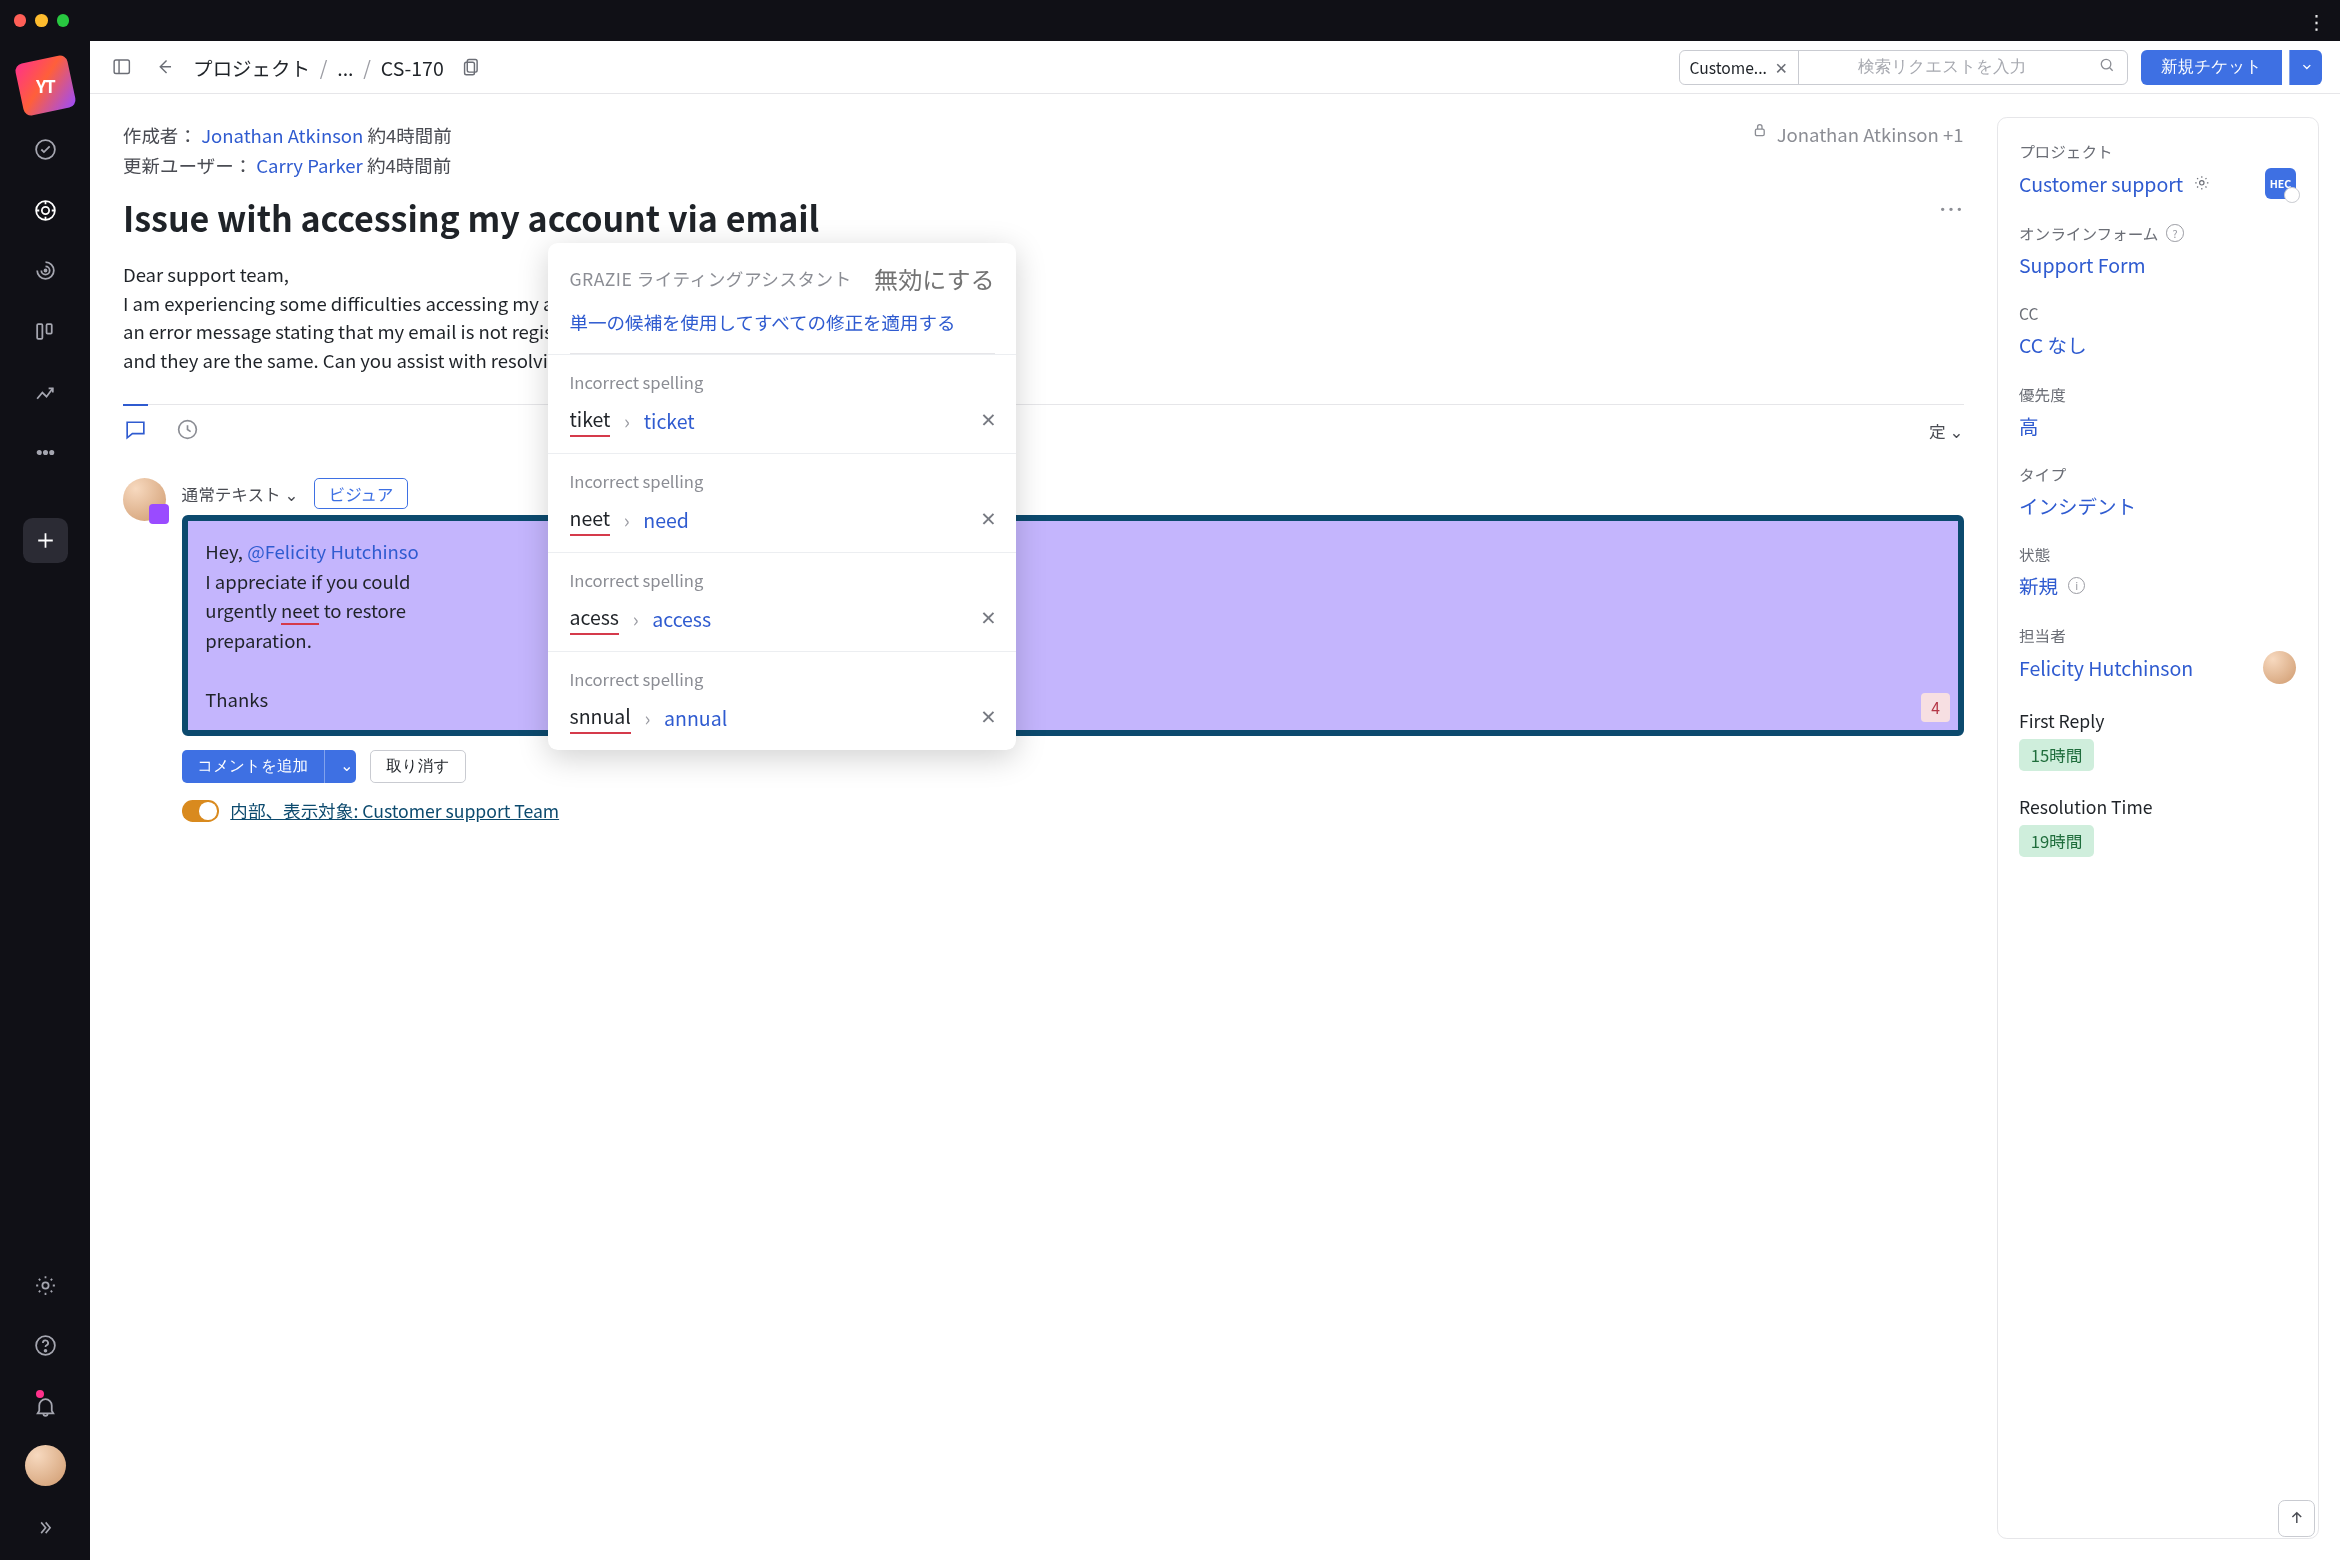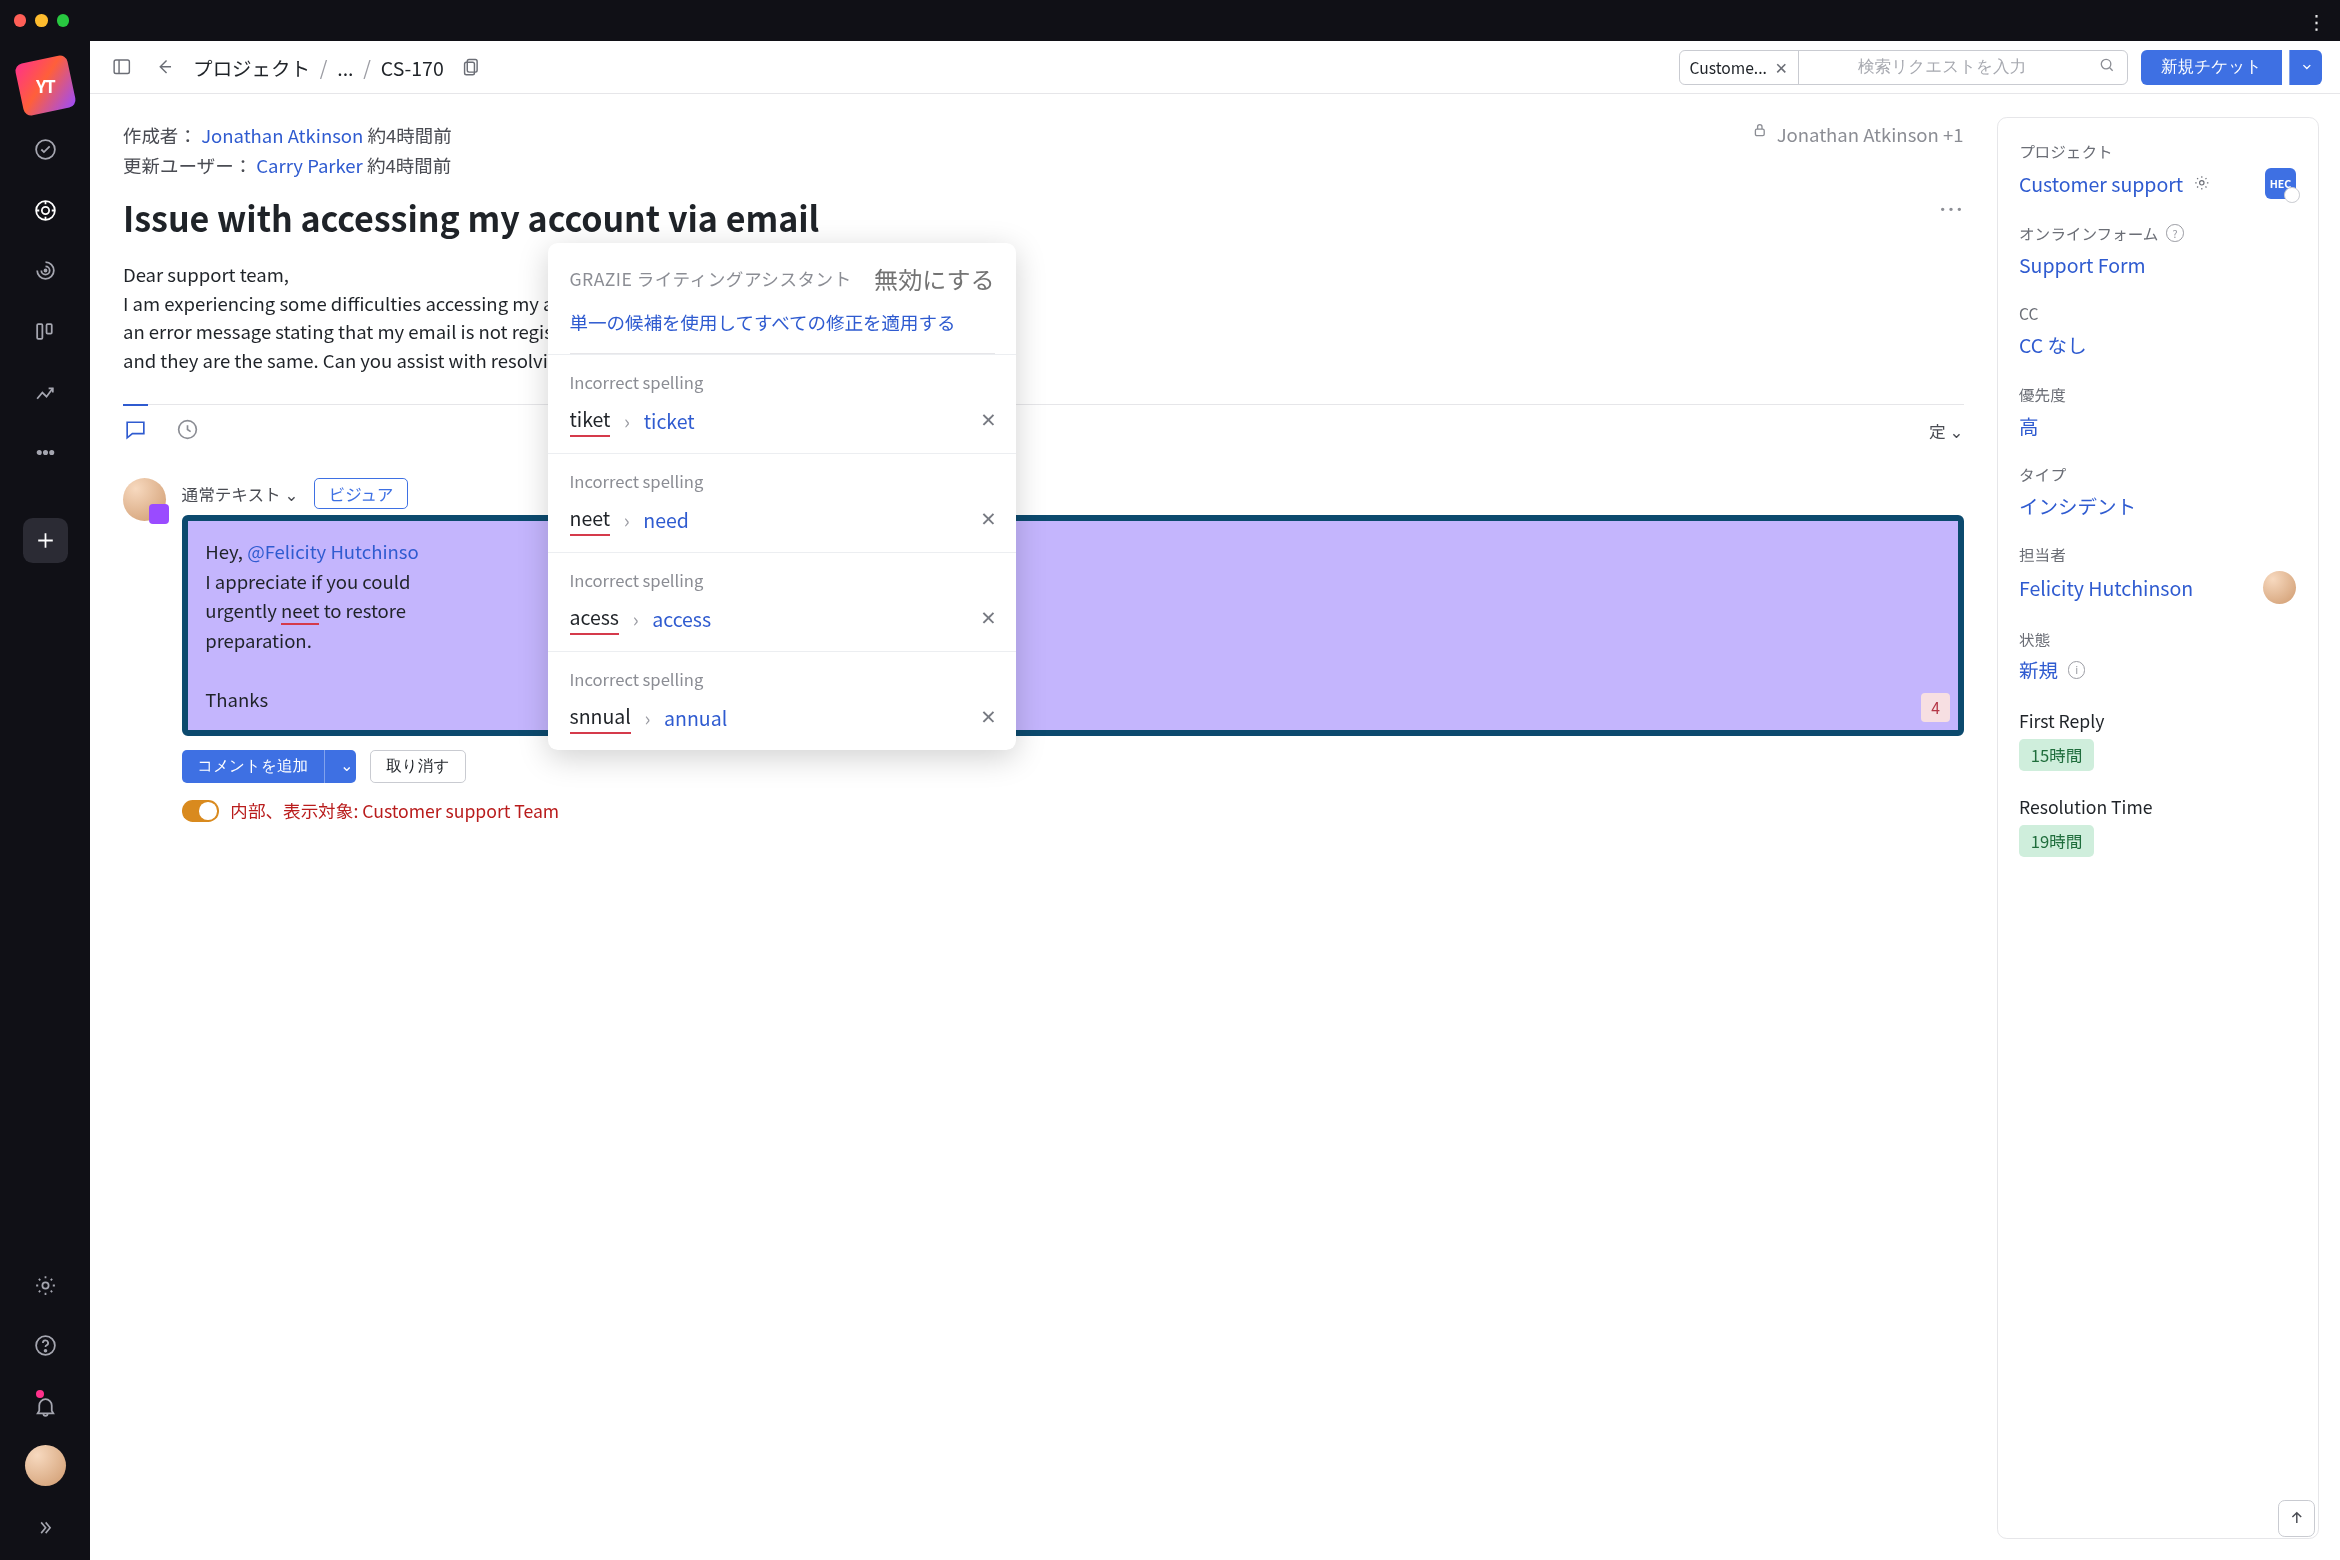"担当者" div { order: before "状態" -> after "状態" }
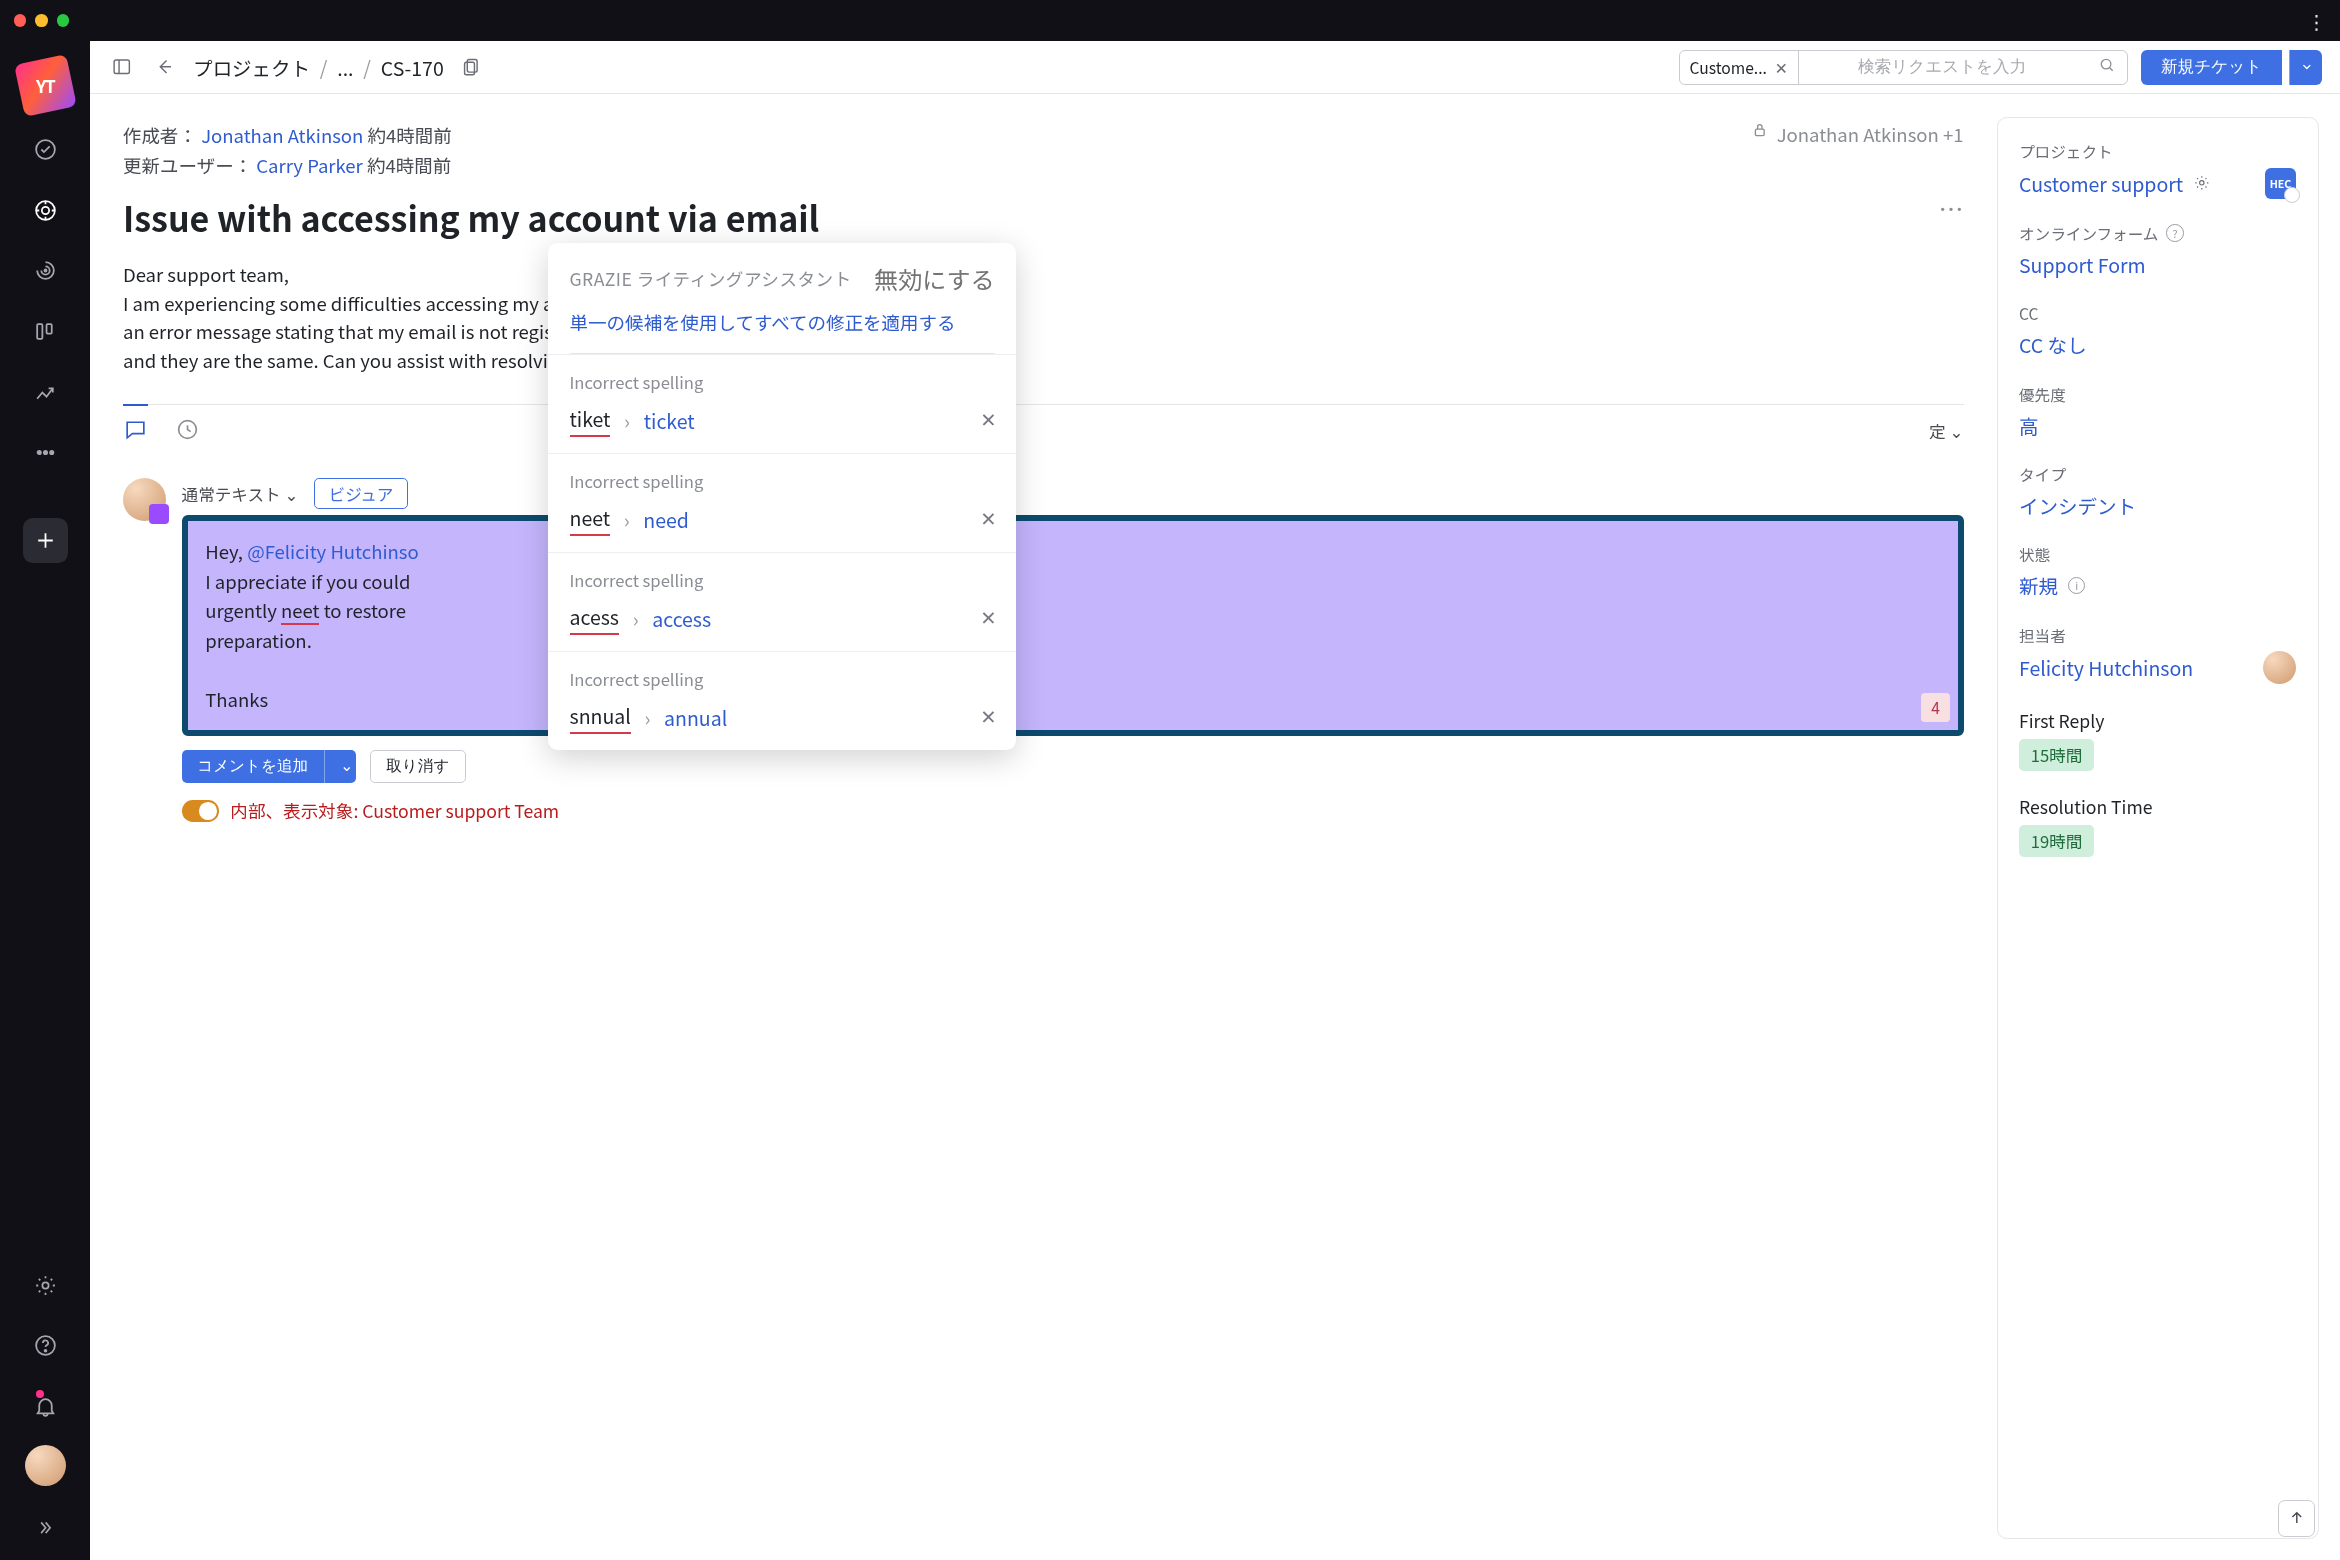"内部、表示対象: Customer support Team" .internal-row { color: #b91c1c -> #0c4a6e; text-decoration: none -> underline }
